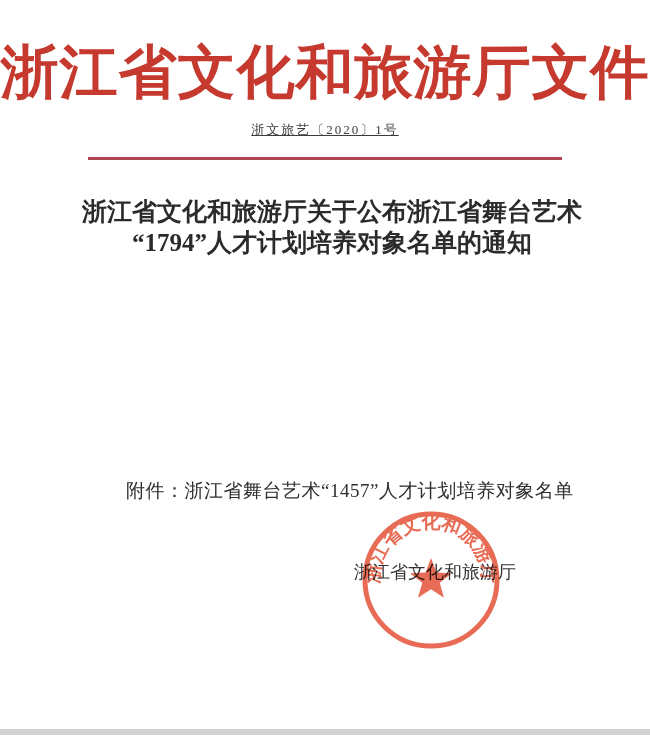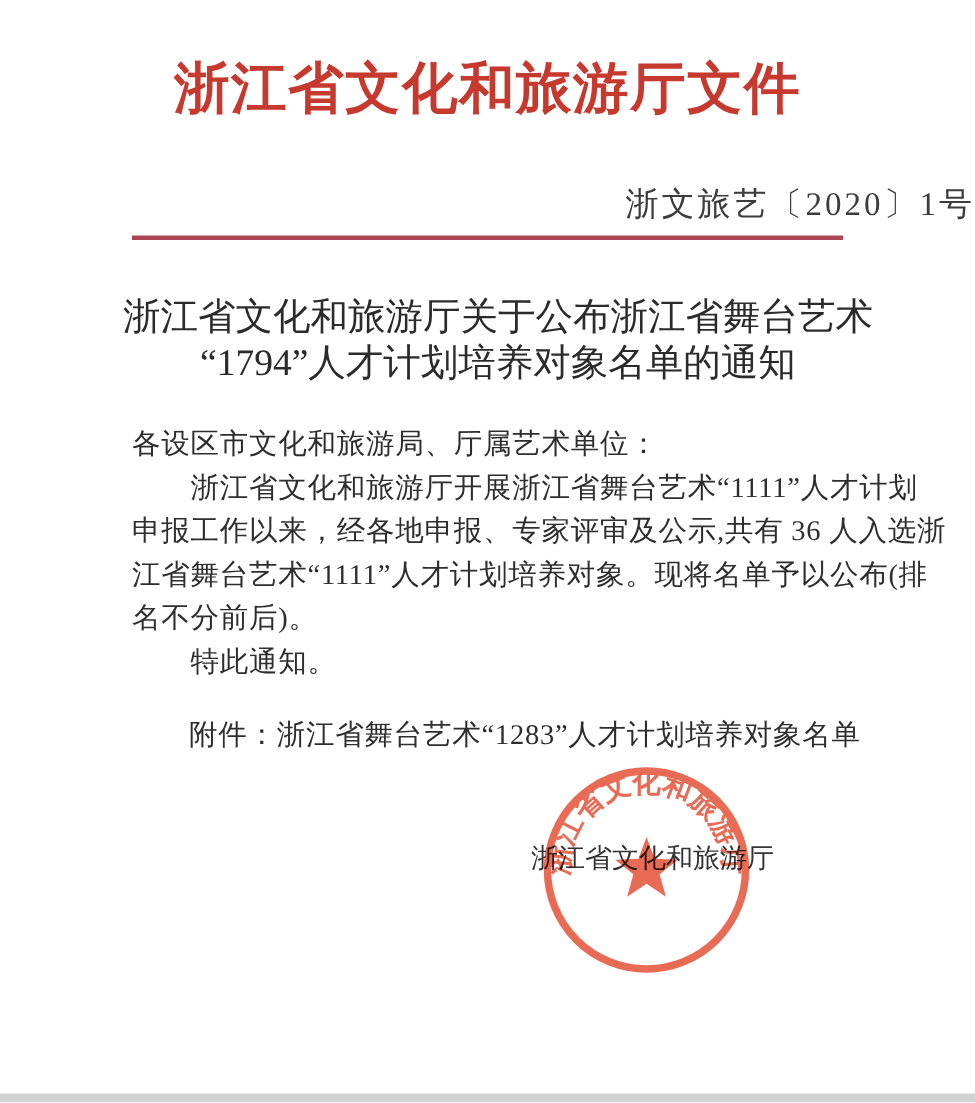"浙江省文化和旅游厅文件" .letterhead { font-size: 37px -> 58px }
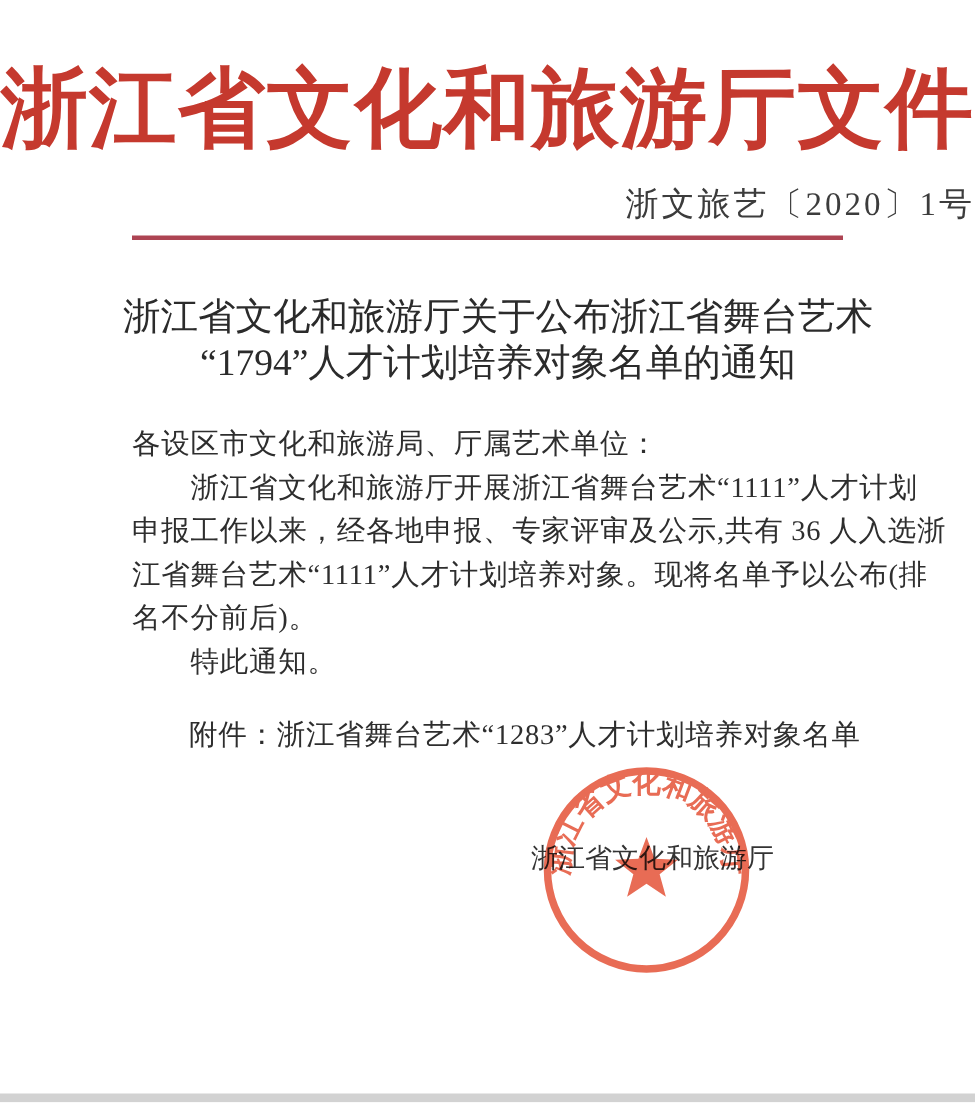"浙文旅艺〔2020〕1号" .doc-number { font-size: 22px -> 13px; text-align: right -> center; text-decoration: none -> underline }
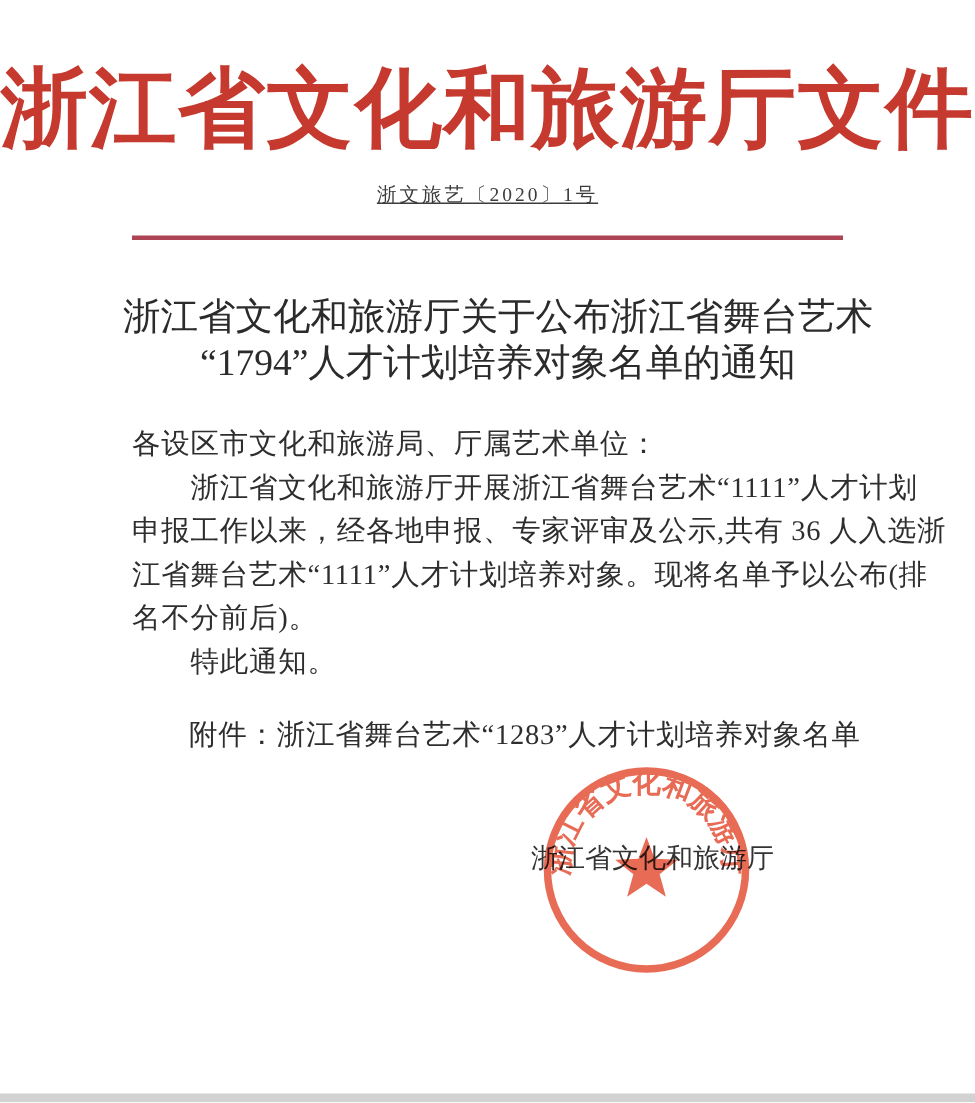"浙江省文化和旅游厅关于公布浙江省舞台艺术" .doc-title { font-weight: normal -> bold }
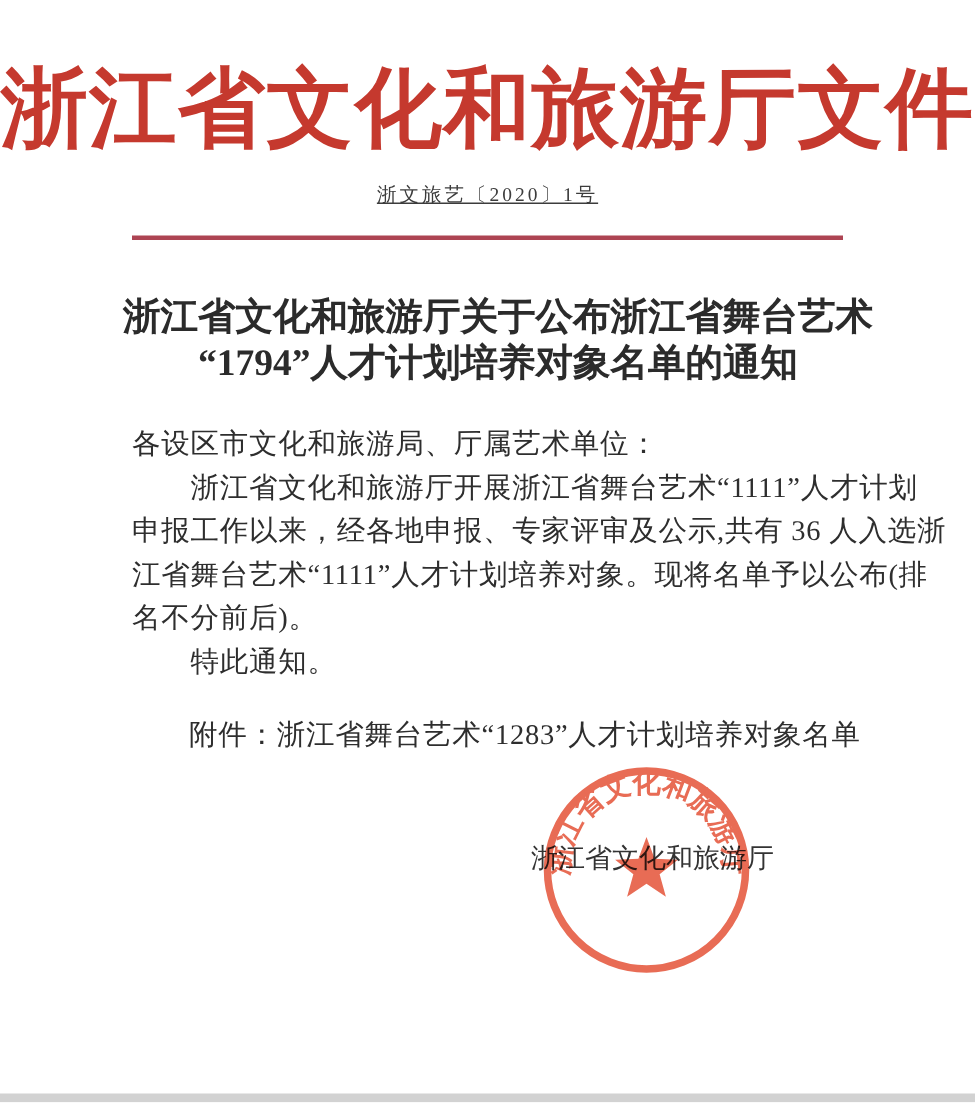"各设区市文化和旅游局、厅属艺术单位：" div.body-block { html: <div> <div>各设区市文化和旅游局、厅属艺术单位：</div> <div> 浙江省文化和旅游厅开展浙江省舞台艺术“1111”人才计划</div> <div>申报工作以来，经各地申报、专家评审及公示,共有 36 人入选浙</div> <div>江省舞台艺术“1111”人才计划培养对象。现将名单予以公布(排</div> <div>名不分前后)。</div> <div> 特此通知。</div> </div> -> none }
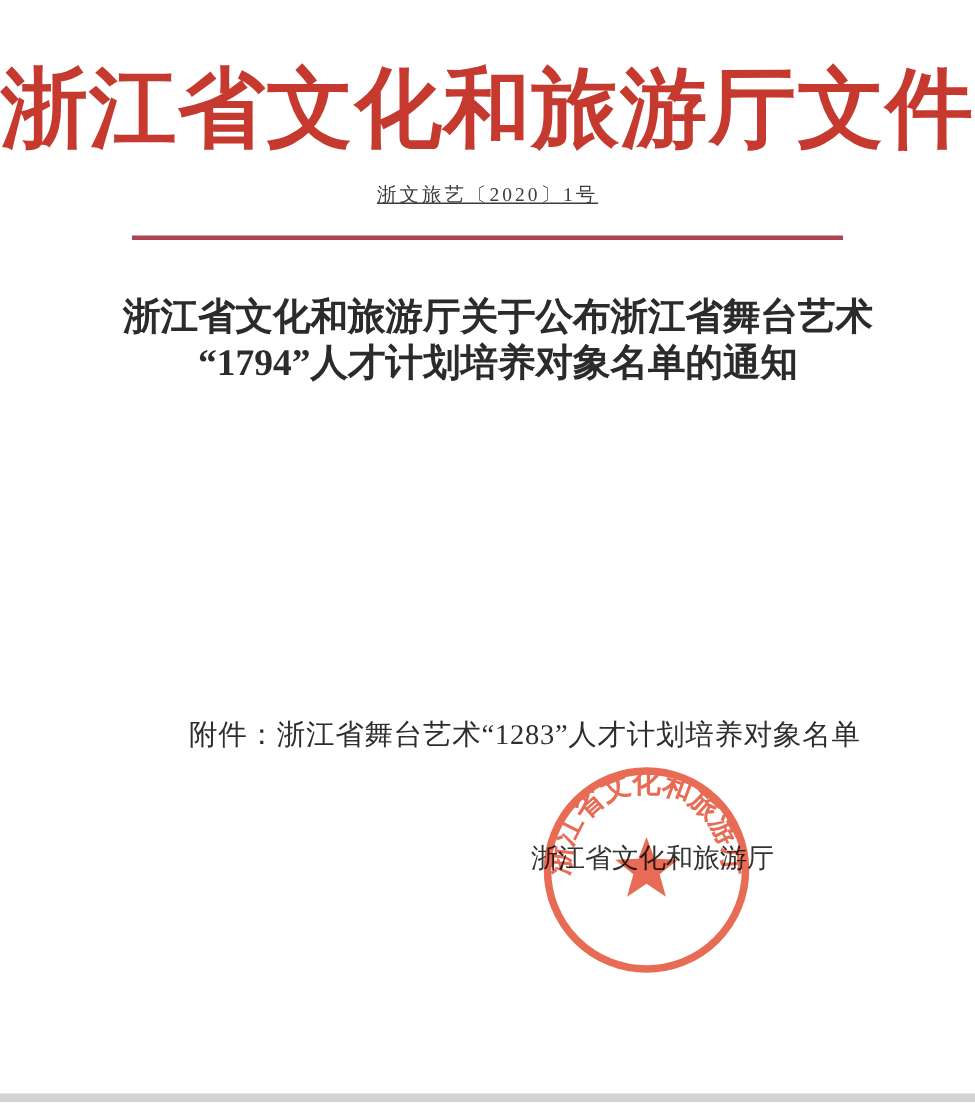"附件：浙江省舞台艺术“1283”人才计划培养对象名单" div.attachment { text: 1283 -> 1457 }
